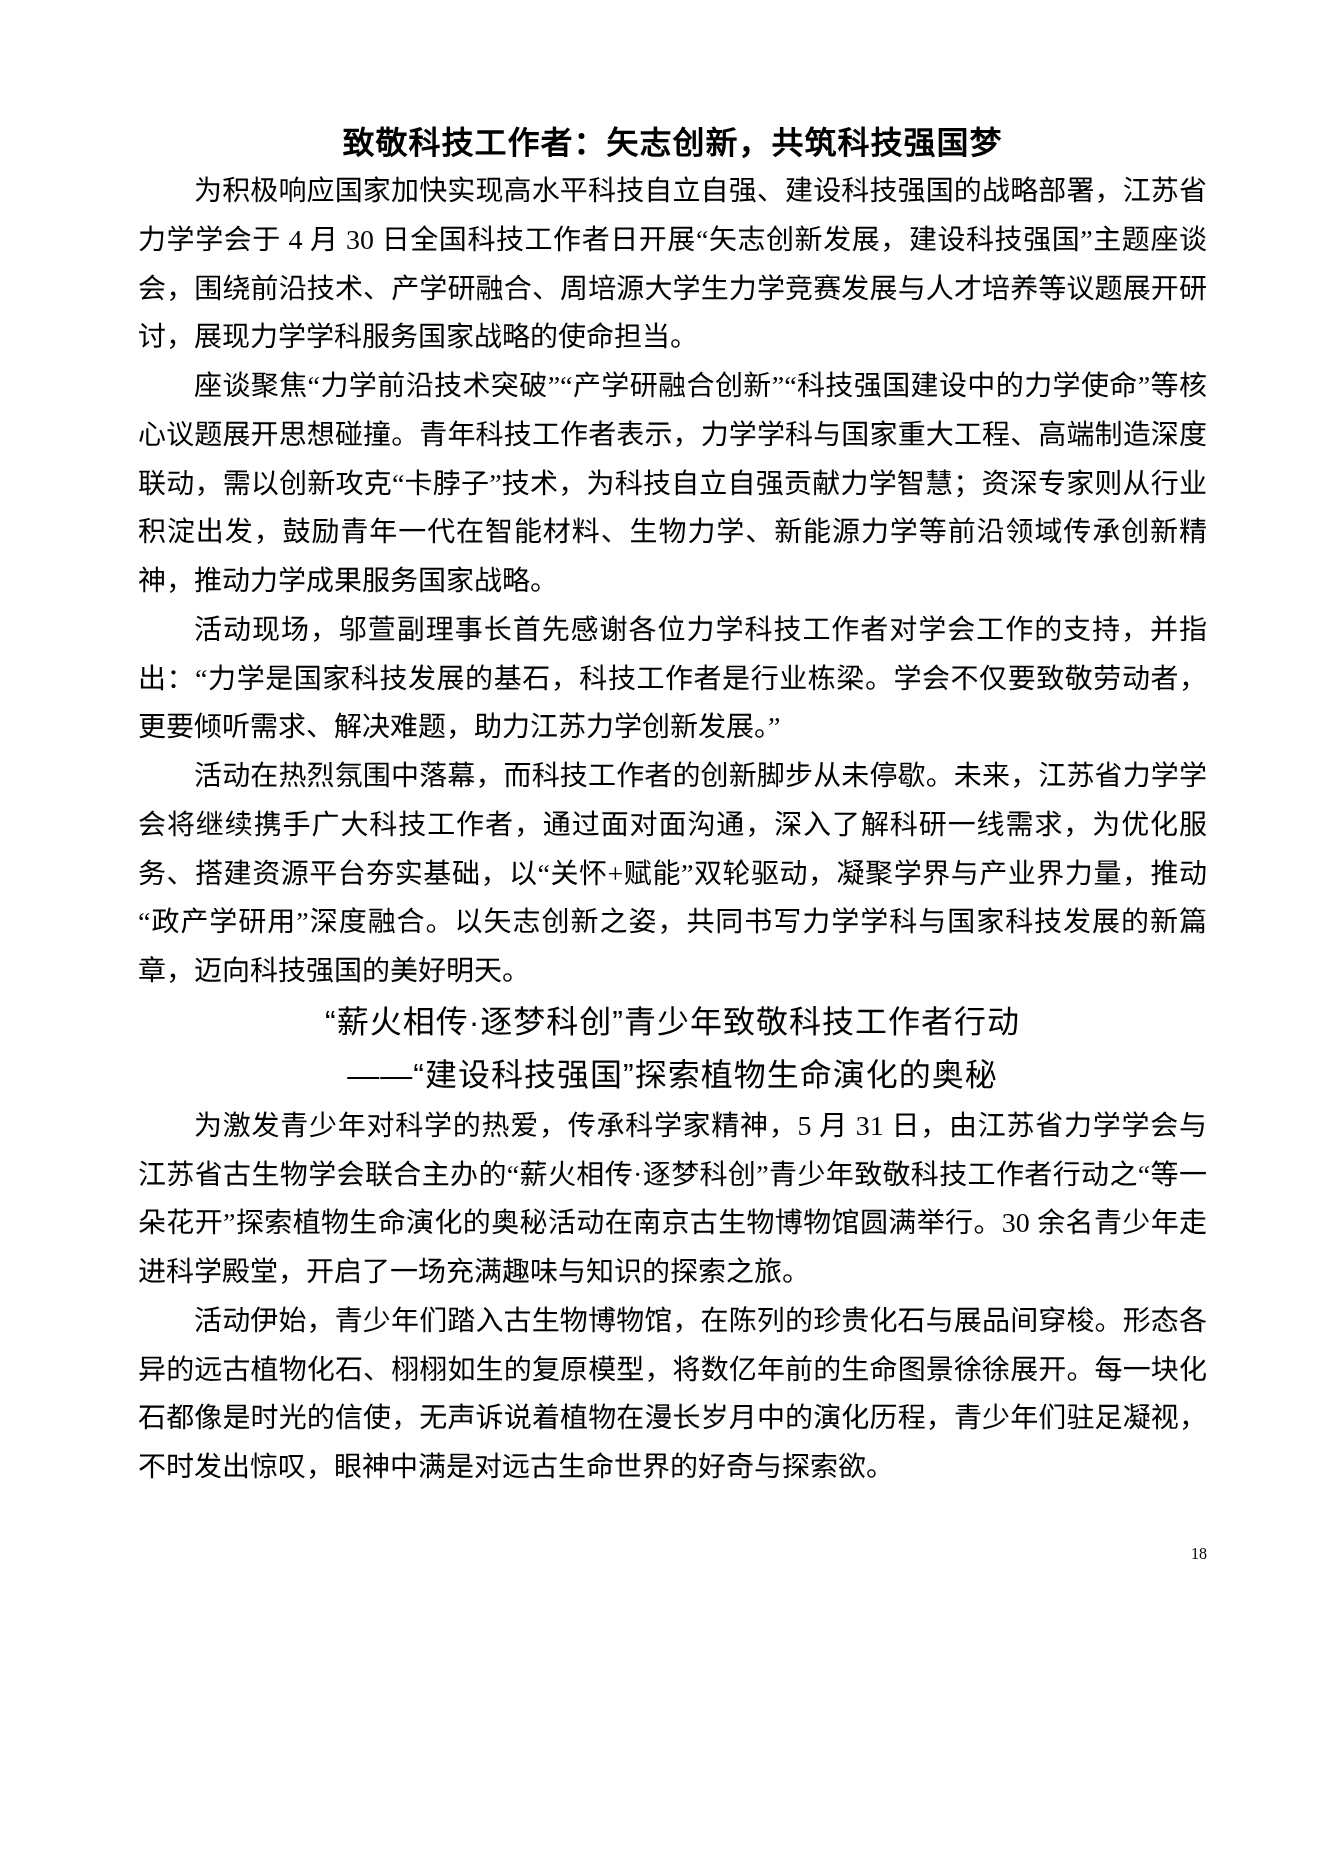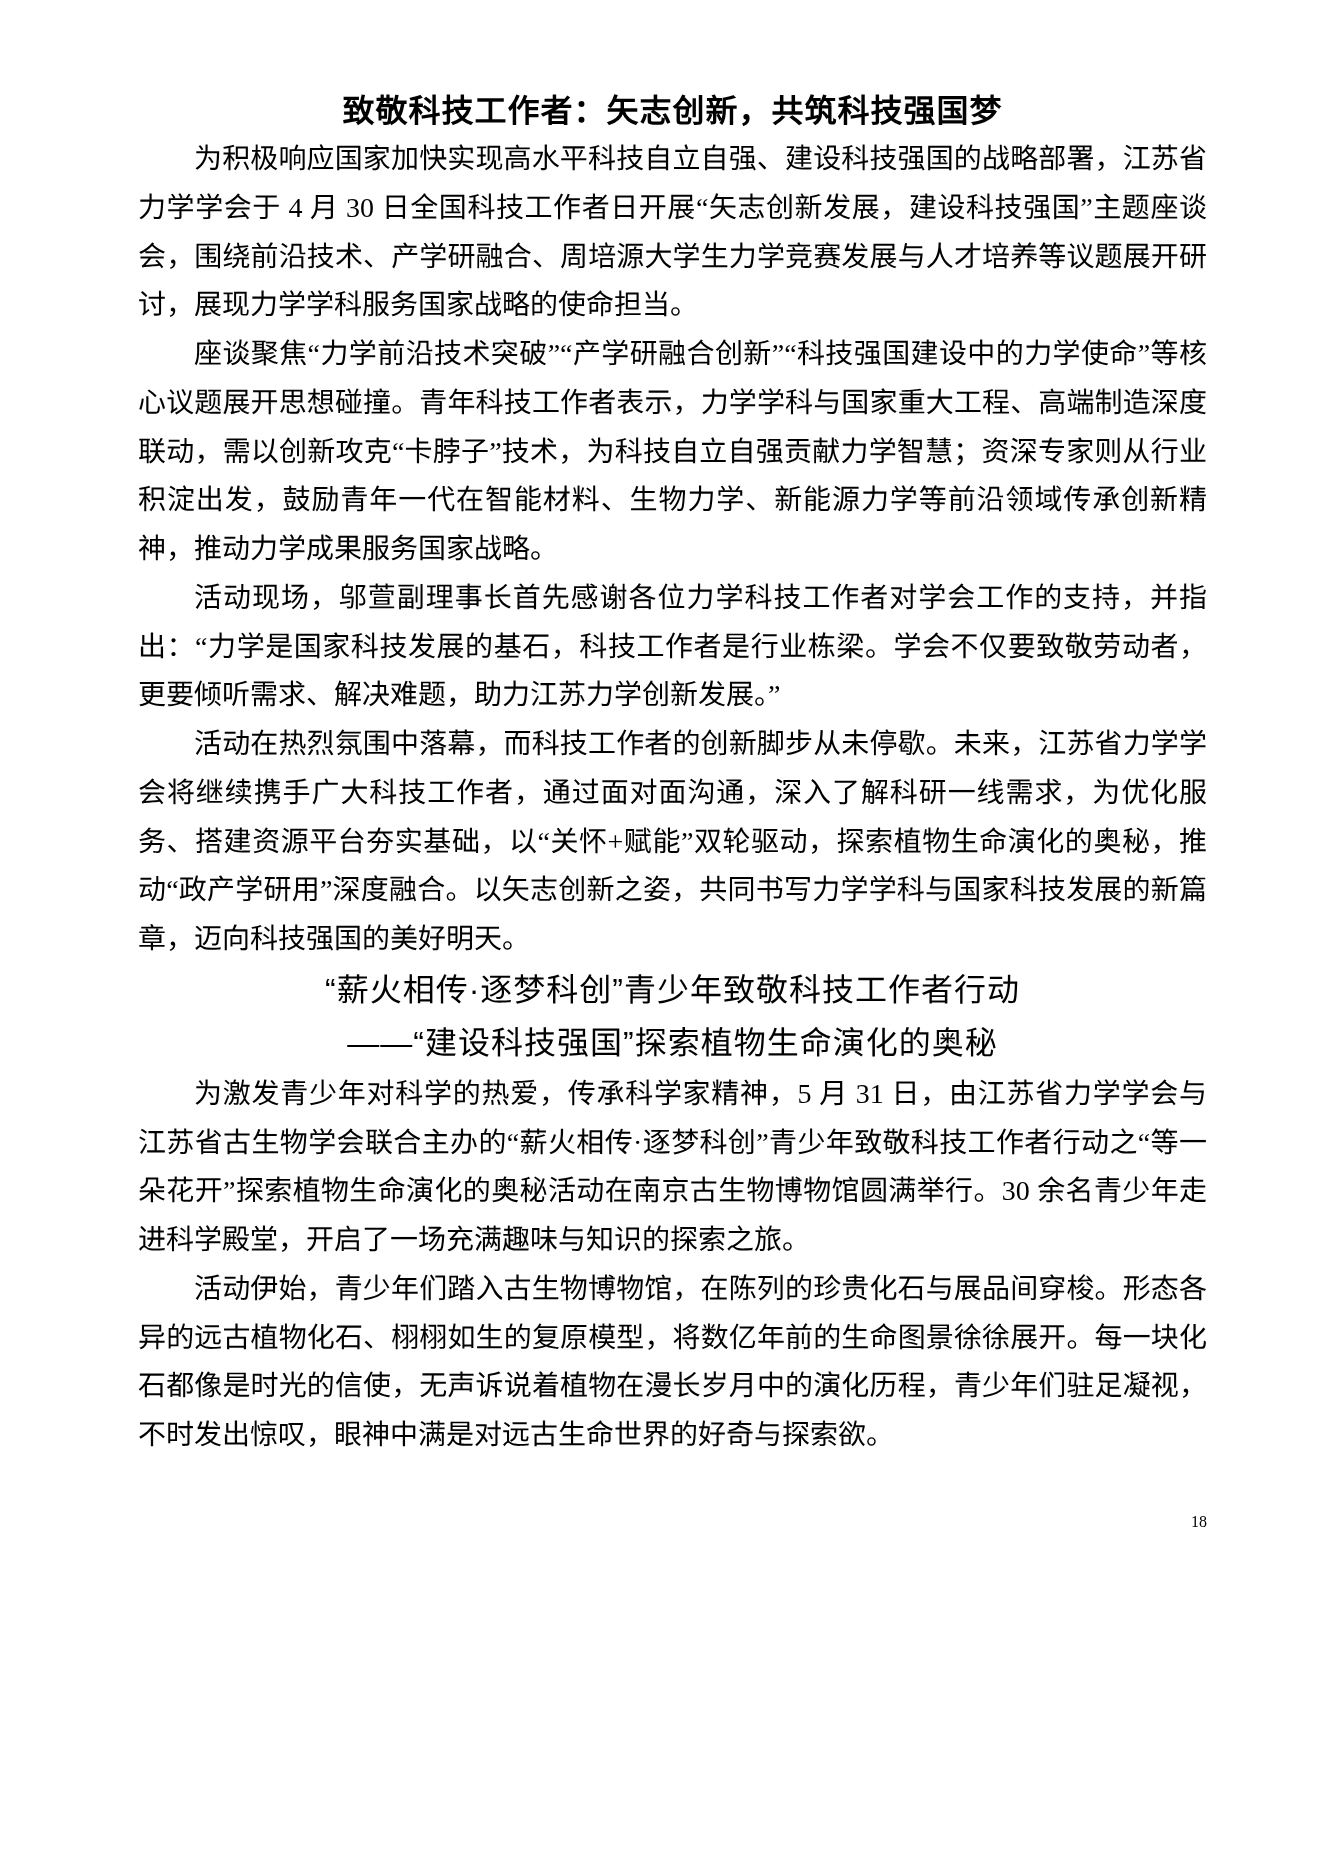"致敬科技工作者：矢志创新，共筑科技强国梦" .page { padding: 87px 116px 0 138px -> 119px 116px 0 138px }
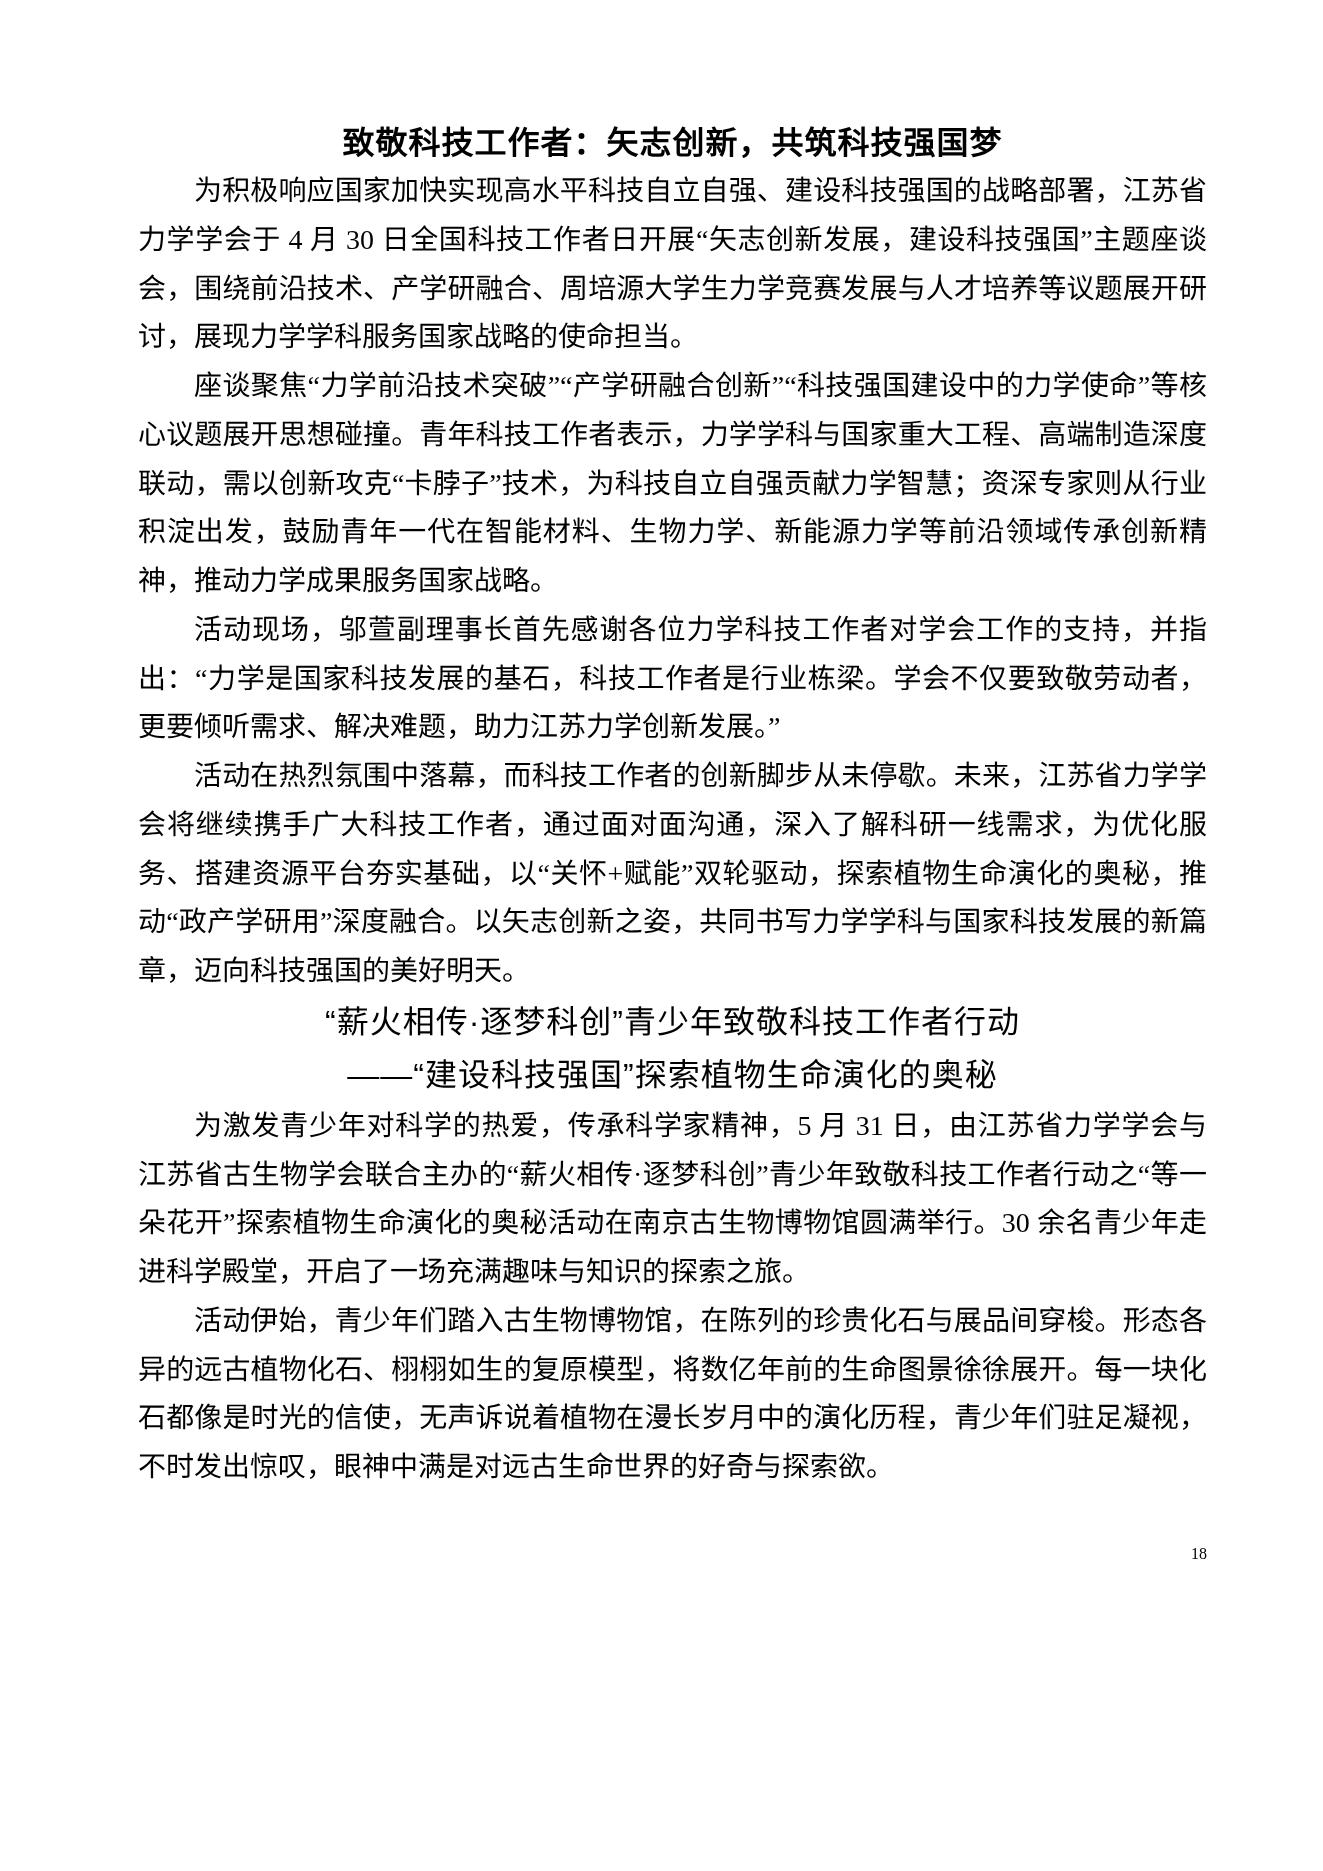"活动在热烈氛围中落幕，而科技工作者的创新脚步从未停歇。未来，江苏省力学学会将继续" p.body-para { text: 探索植物生命演化的奥秘 -> 凝聚学界与产业界力量 }
